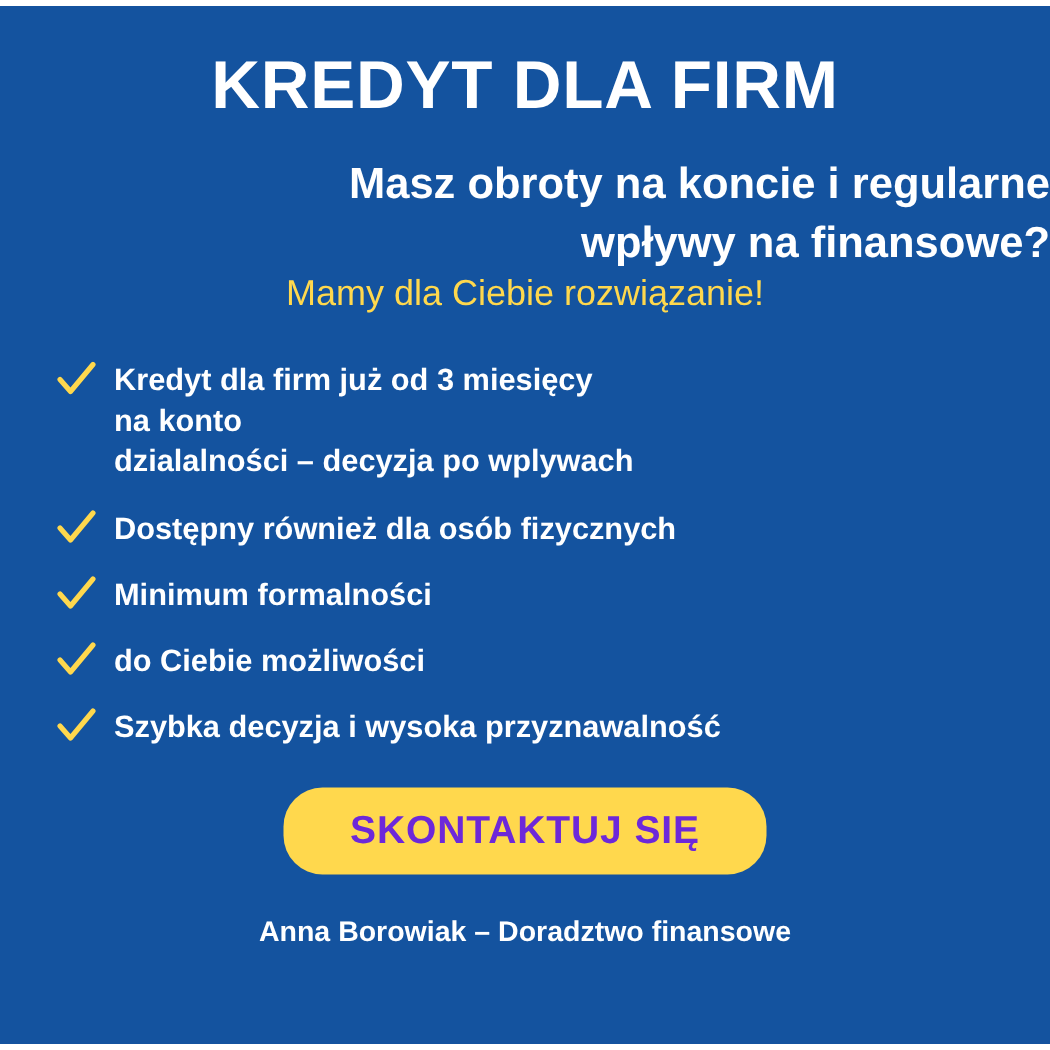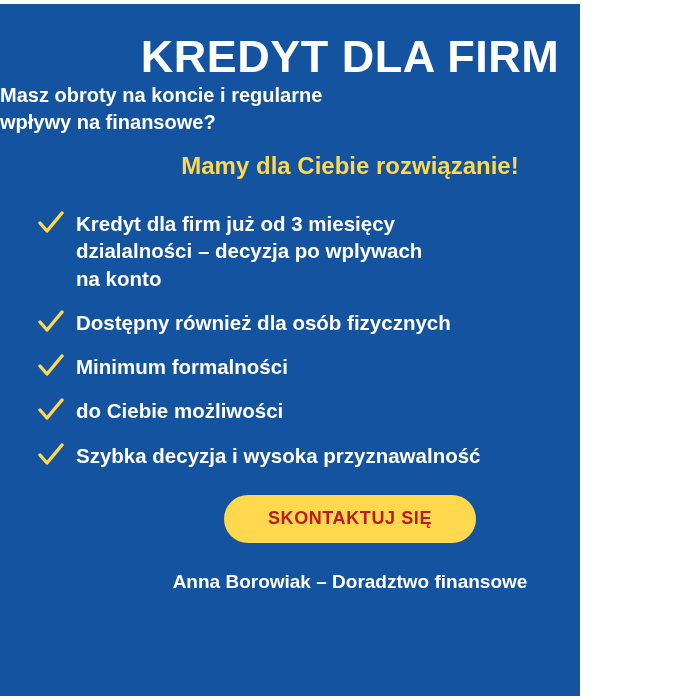"KREDYT DLA FIRM" .page { width: 580px -> 700px }
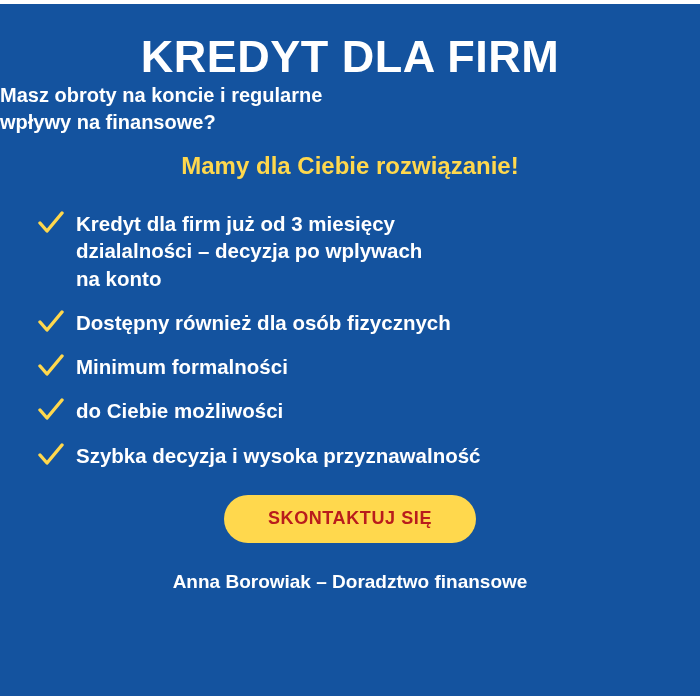"Masz obroty na koncie i" .subhead { font-size: 20px -> 29px; margin-top: none -> 22px; text-align: left -> right }
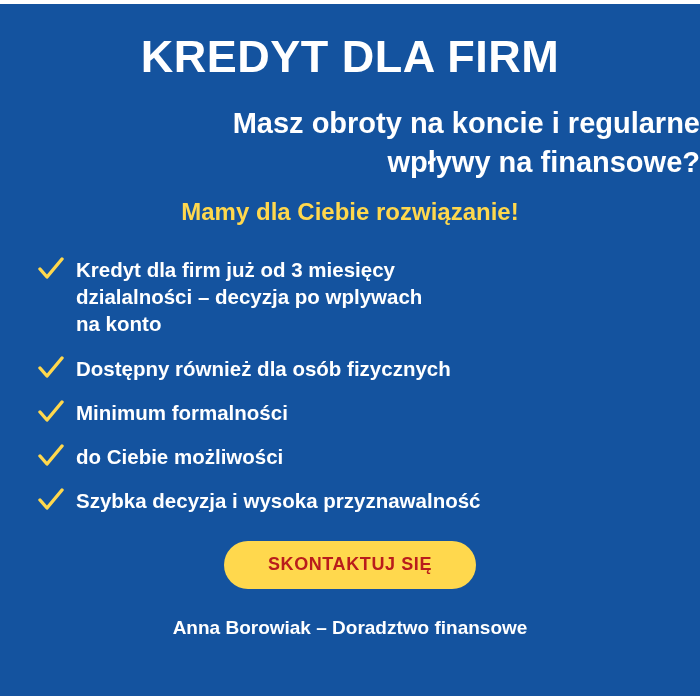"Mamy dla Ciebie rozwiązanie!" .highlight { font-weight: bold -> normal; margin-top: 17px -> 1px }
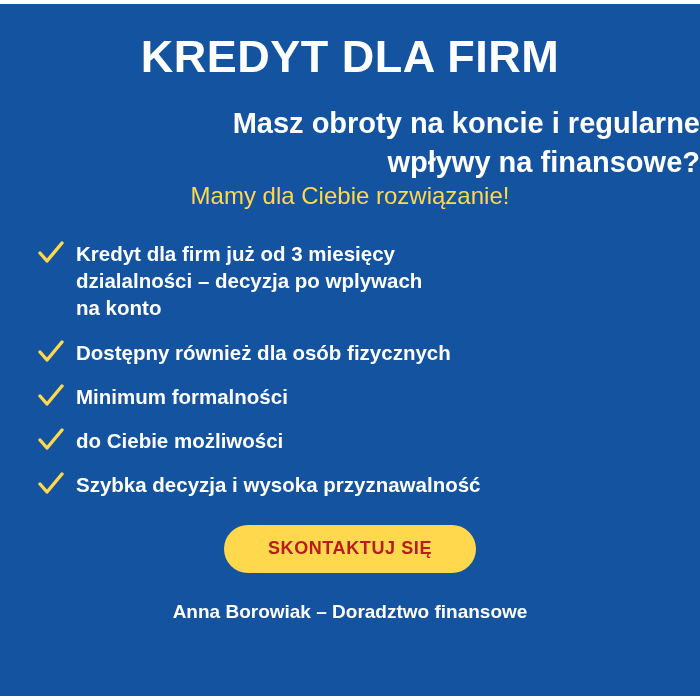"dzialalności – decyzja po wplywach" span { order: before "na konto" -> after "na konto" }
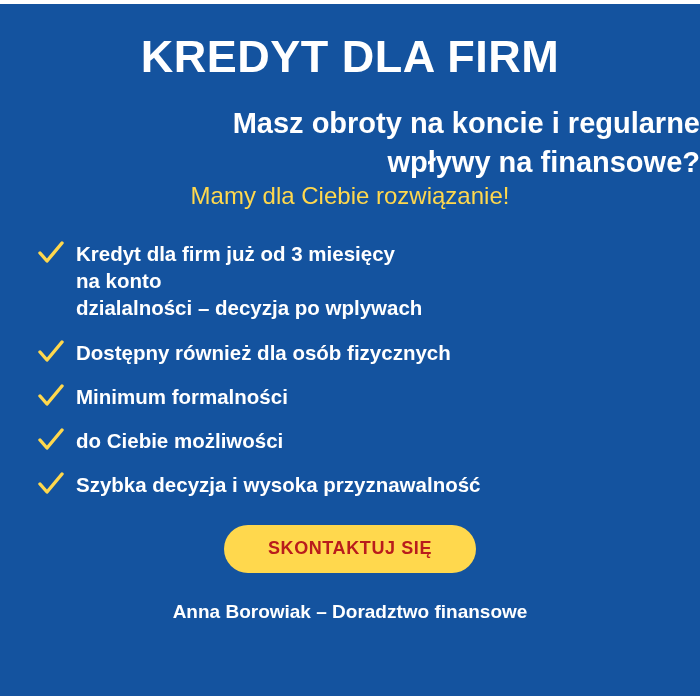"SKONTAKTUJ SIĘ" .cta { color: #b91c1c -> #6d28d9; font-size: 18px -> 26px }
